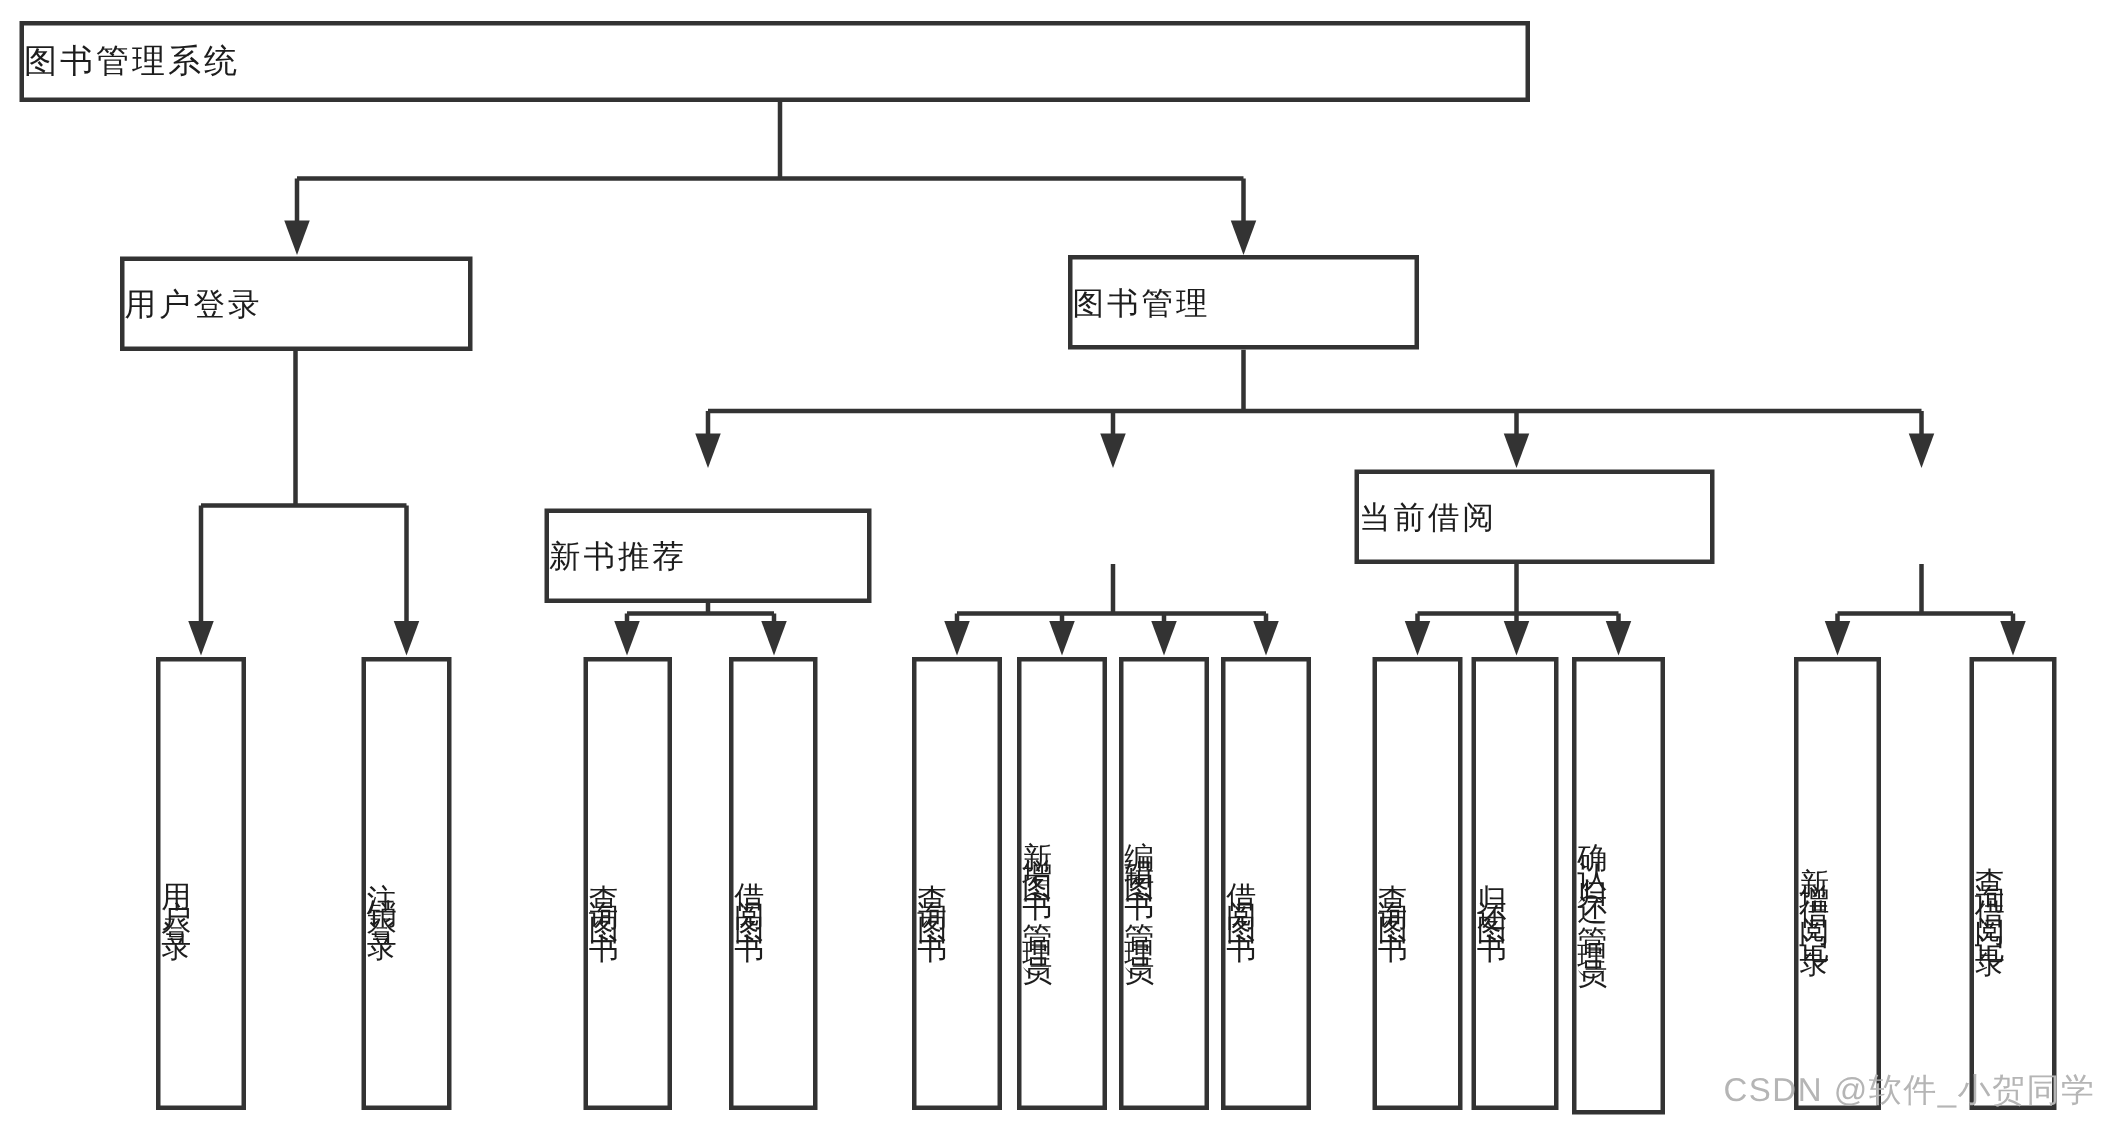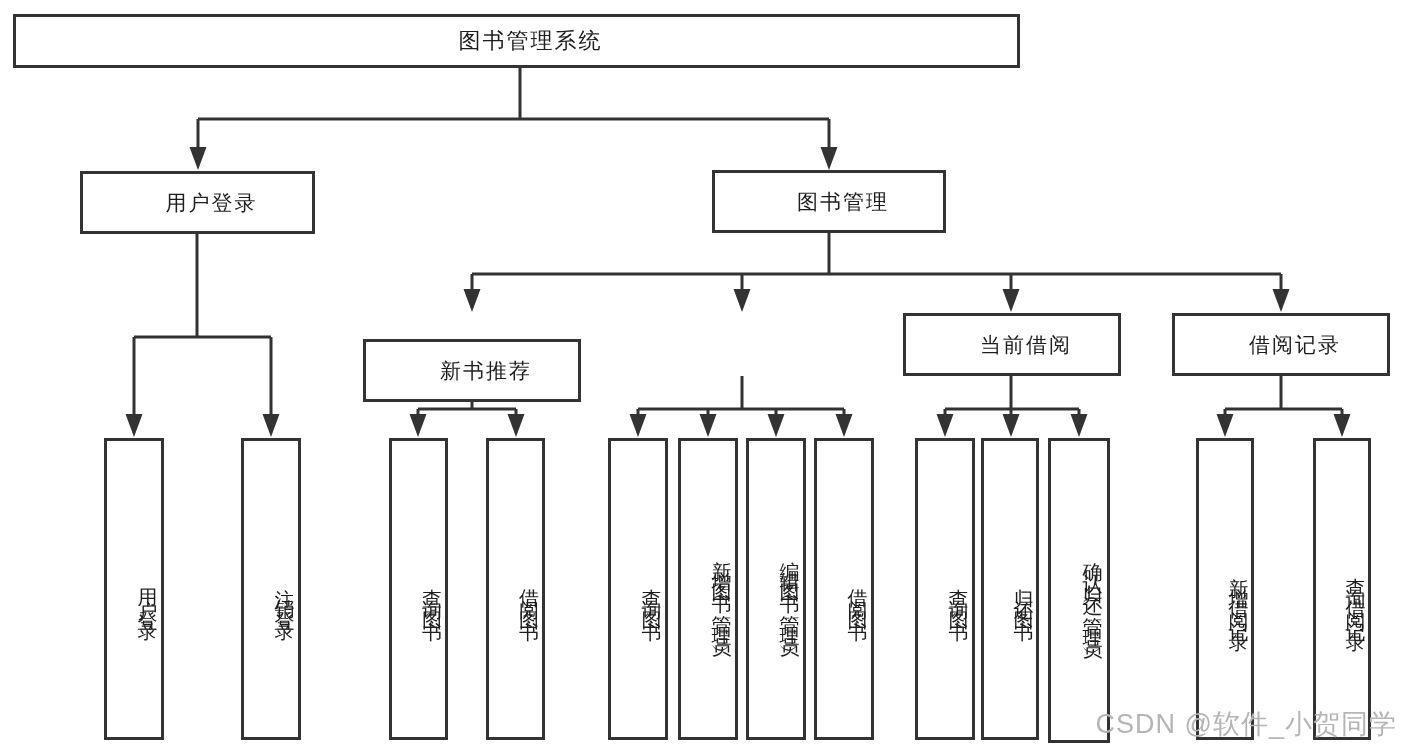"图书管理系统" .box { justify-content: center -> none; padding-left: 28px -> none }
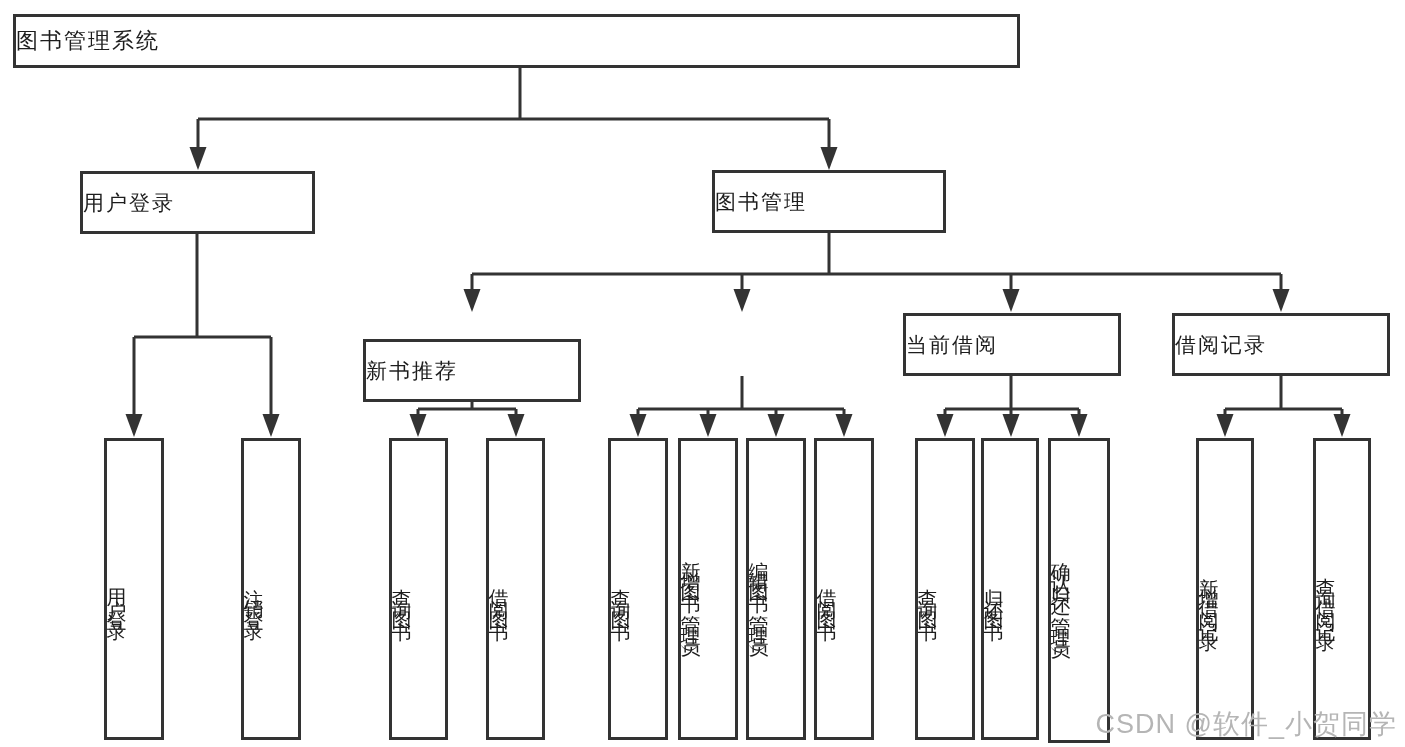"当前借阅" div.box { width: 218px -> 240px }
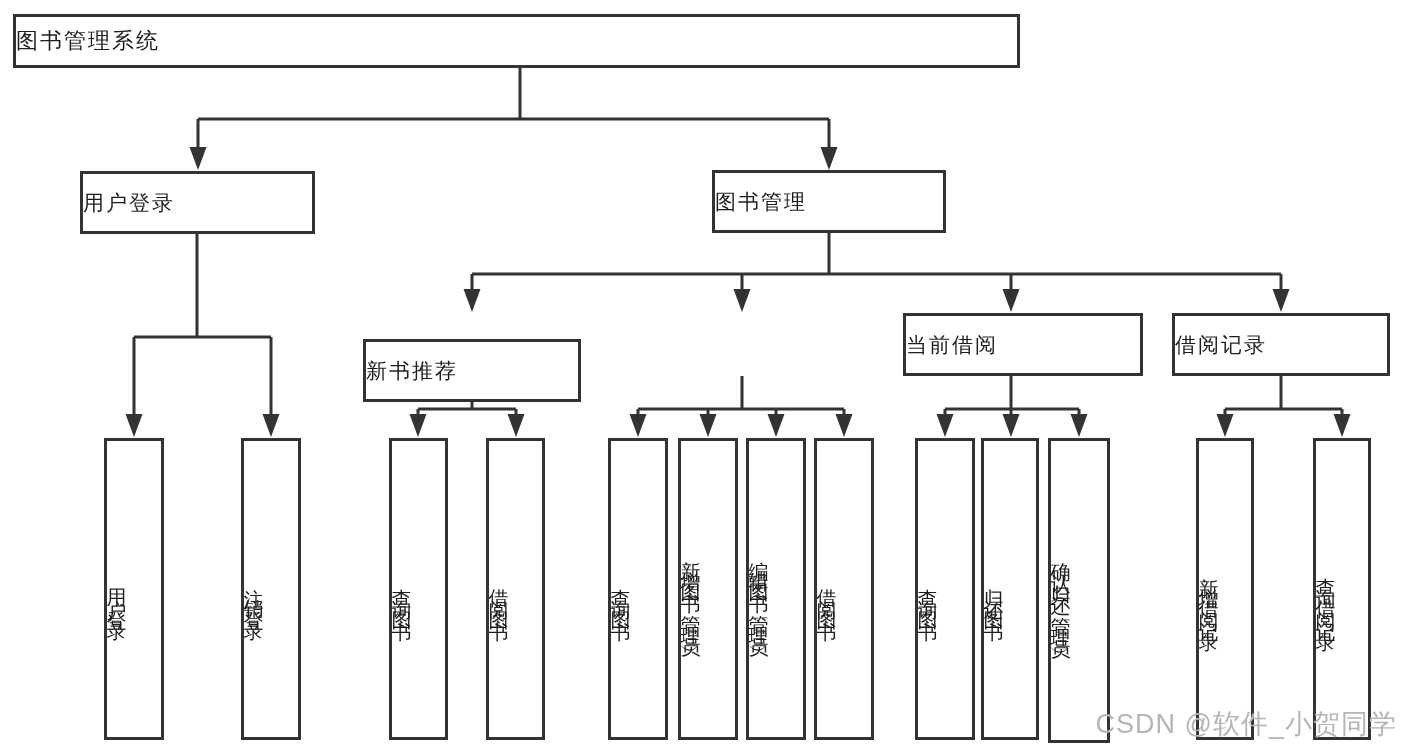"借阅记录" div.box { html: <div> <span>借阅记录</span> </div> -> none }
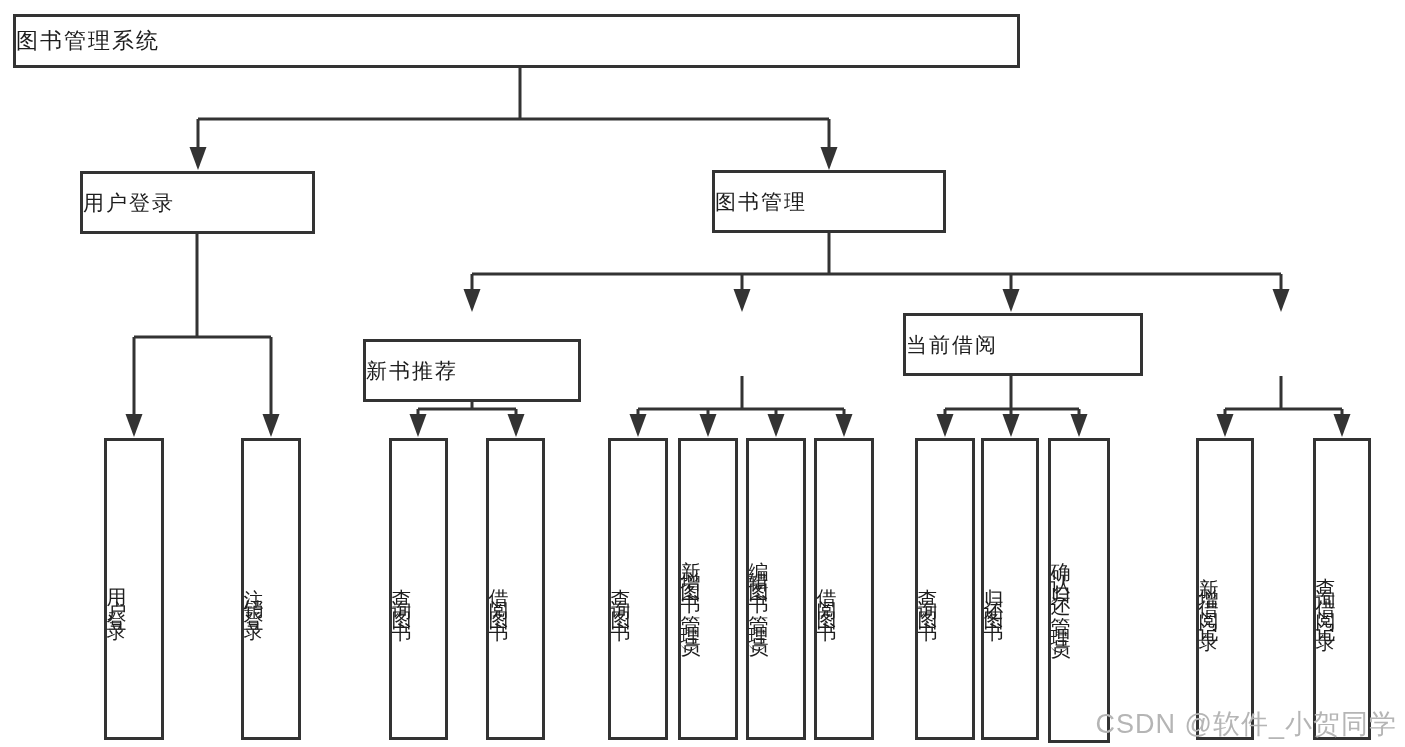"CSDN @软件_小贺同学" .watermark { font-size: 27px -> 22px }
